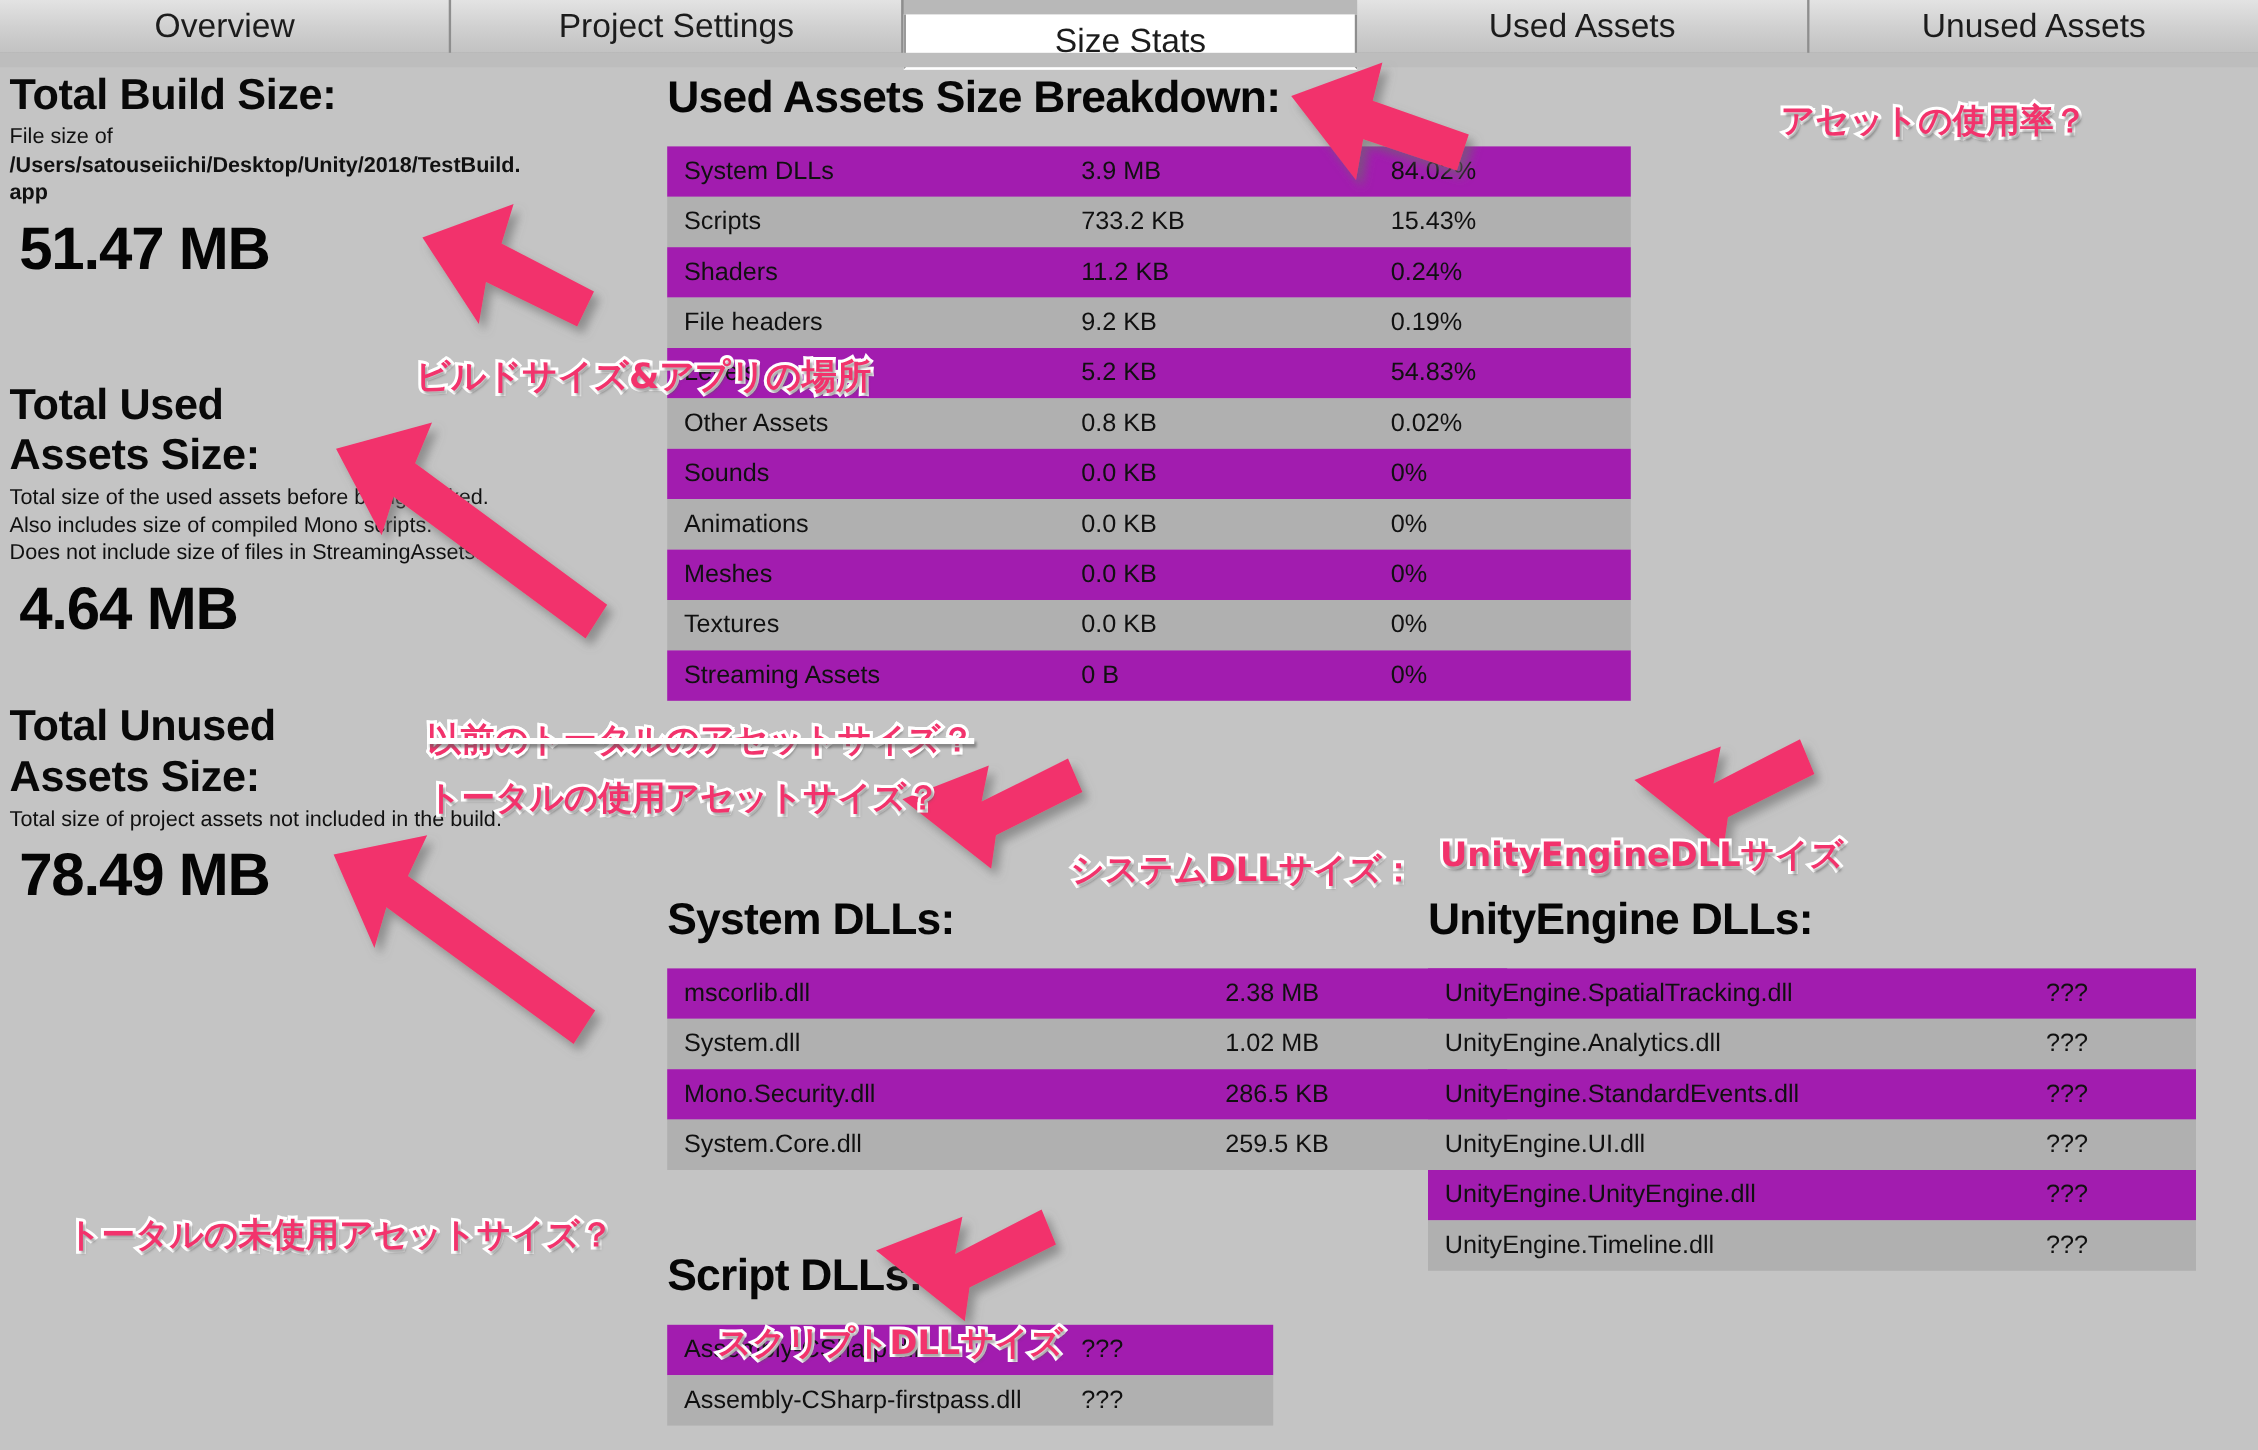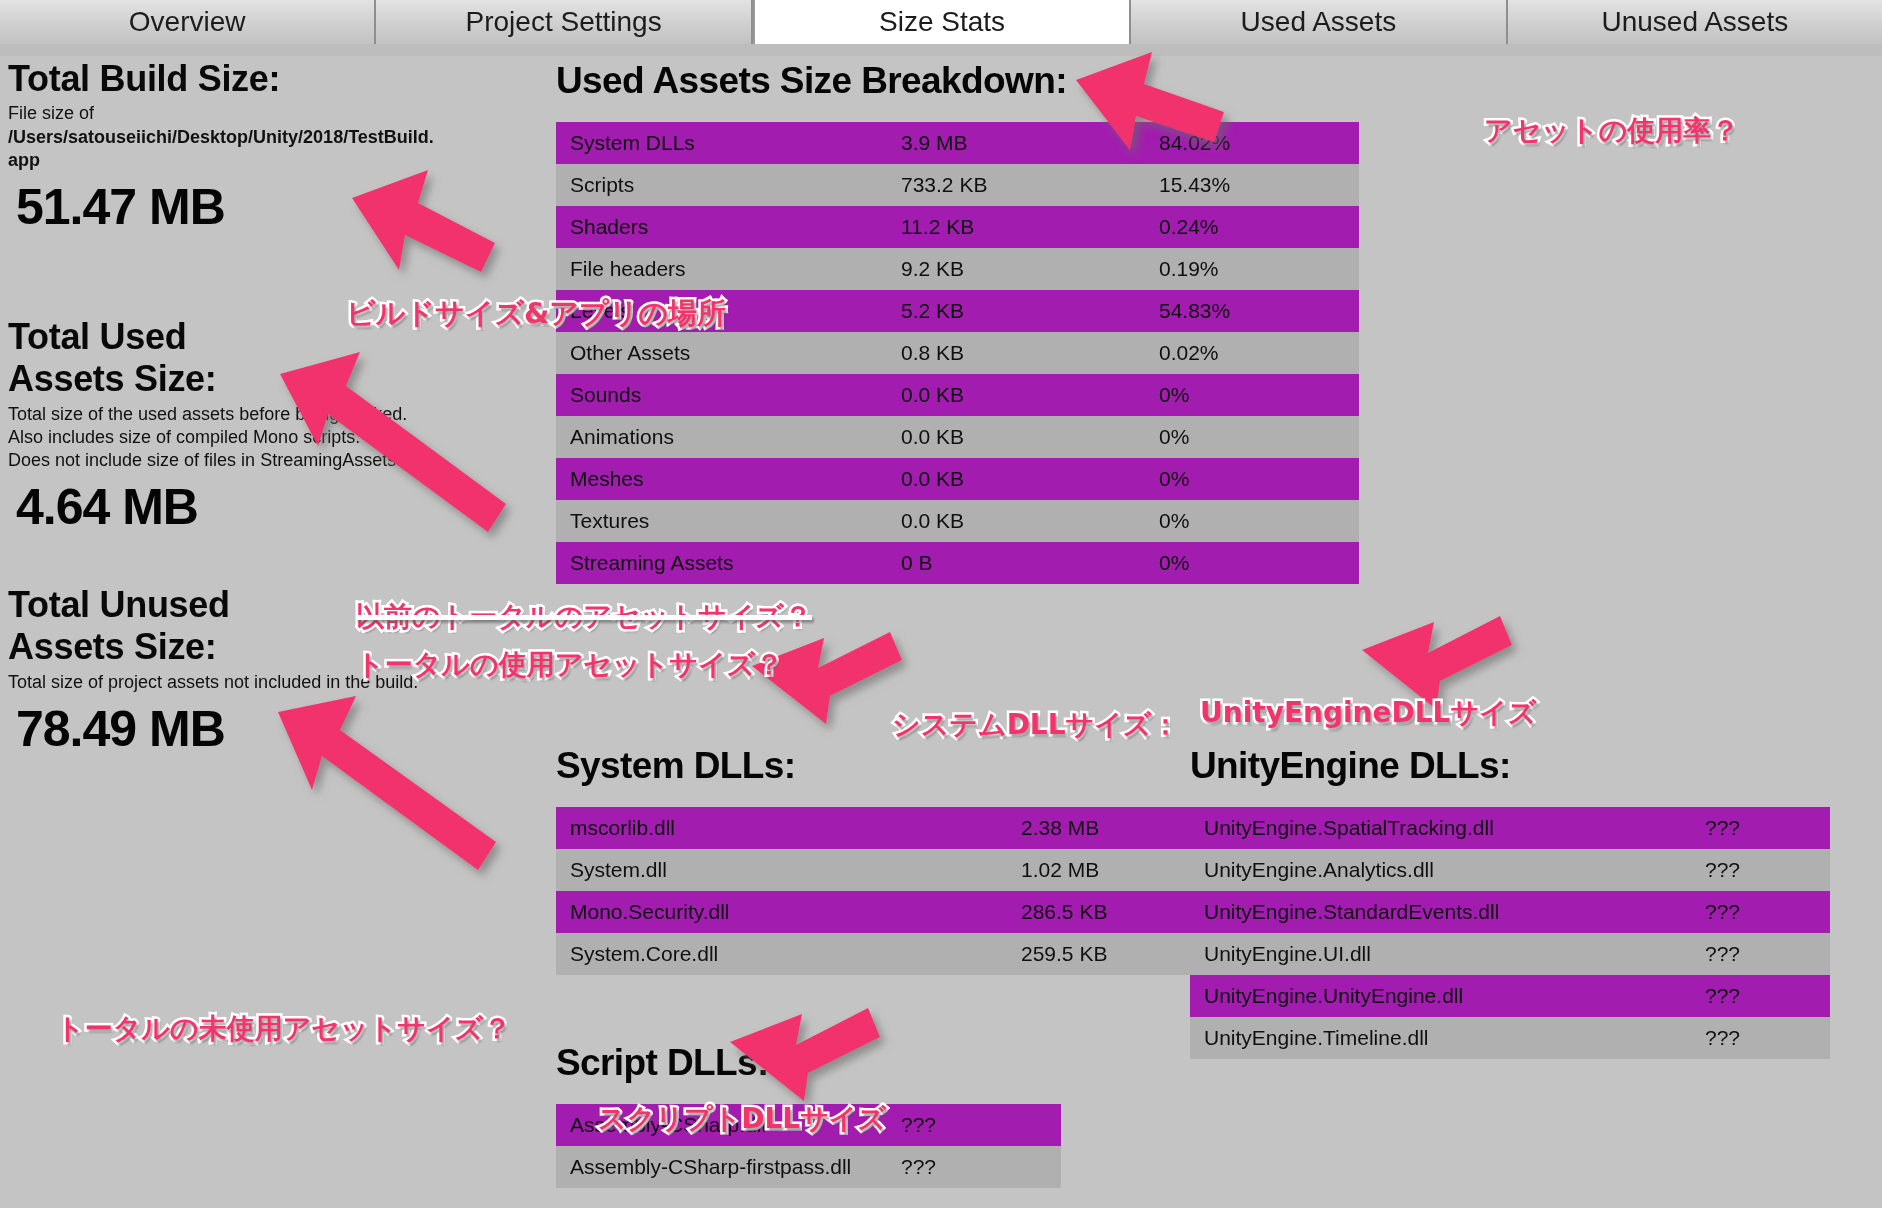"Size Stats" .tab.active { margin-top: none -> 12px }
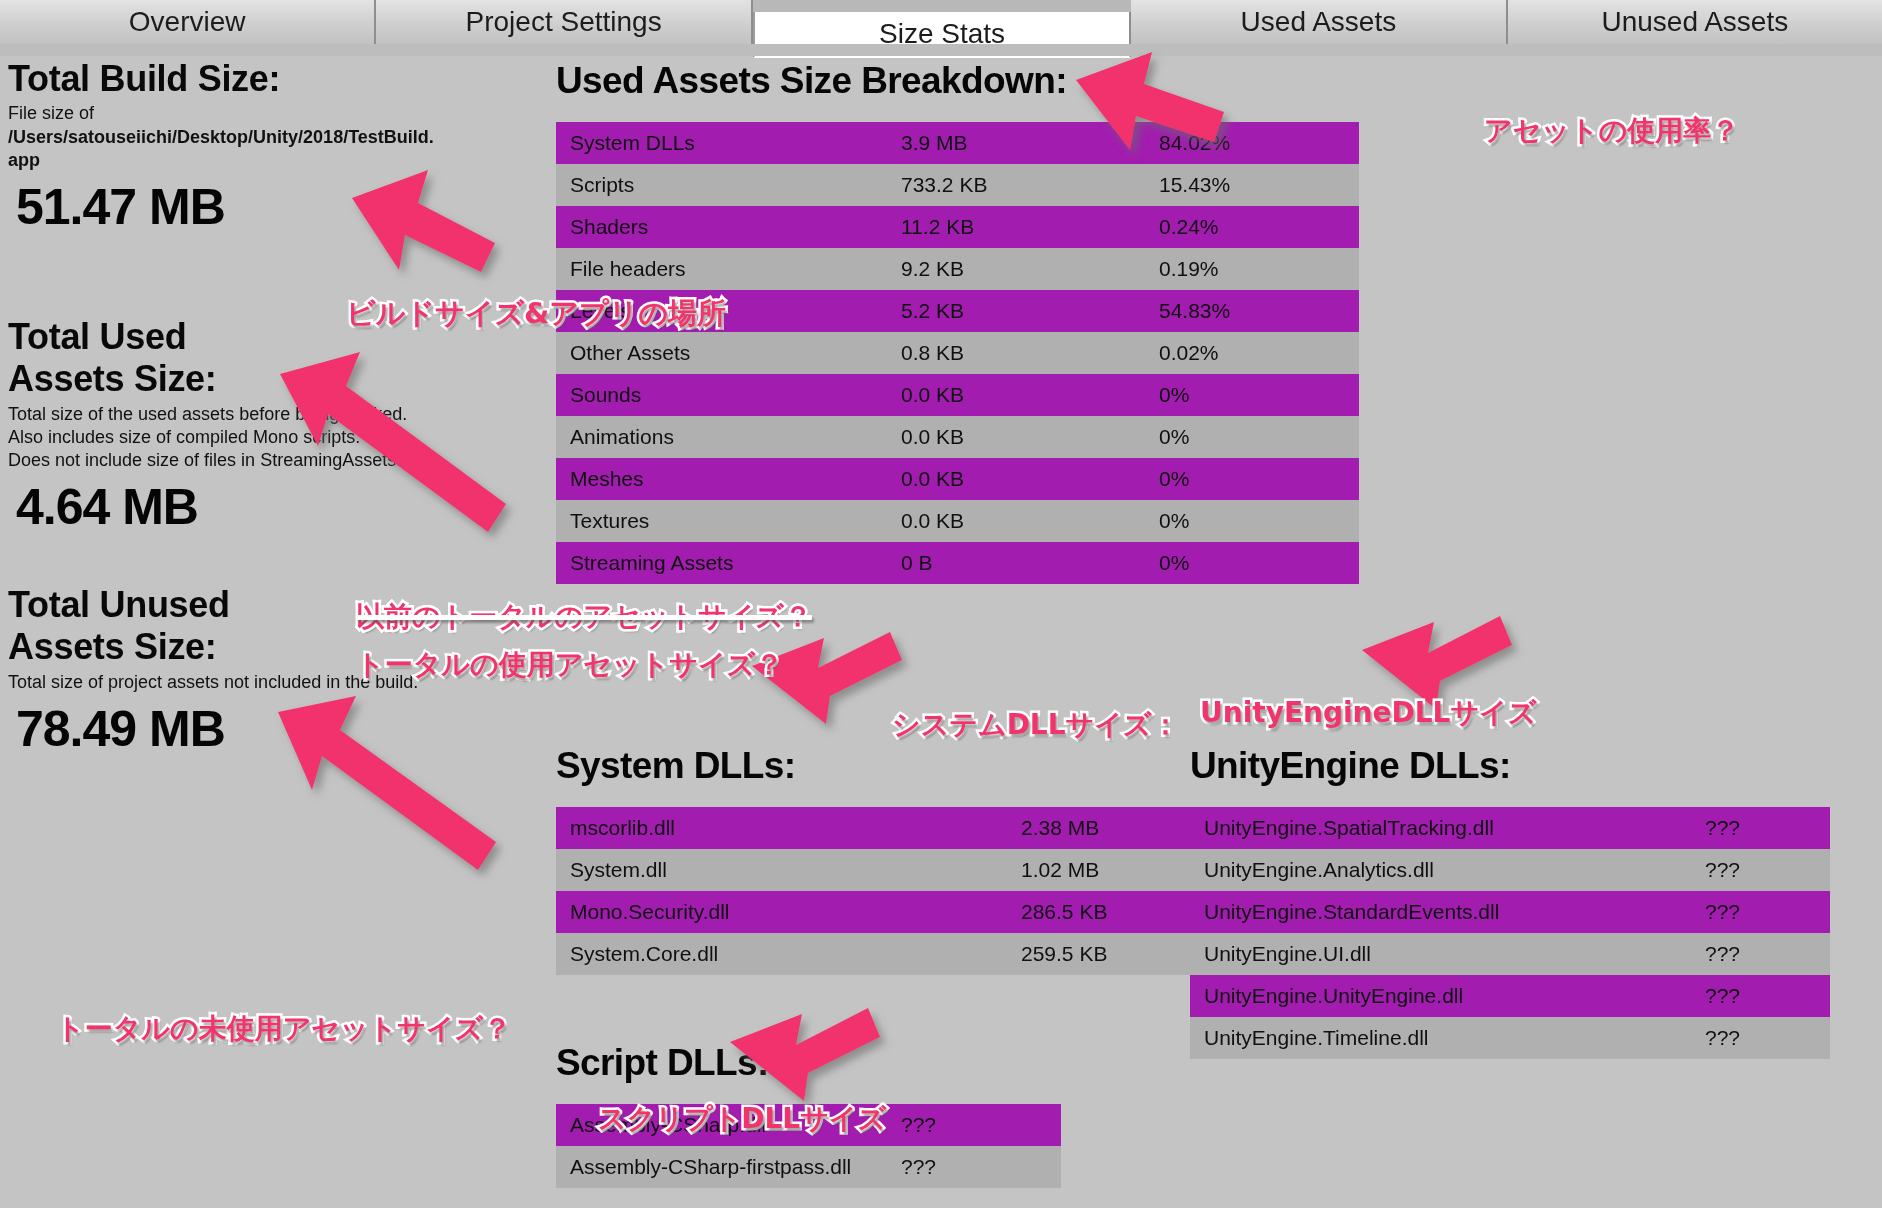"アセットの使用率？" div.anno { top: 112px -> 82px }
